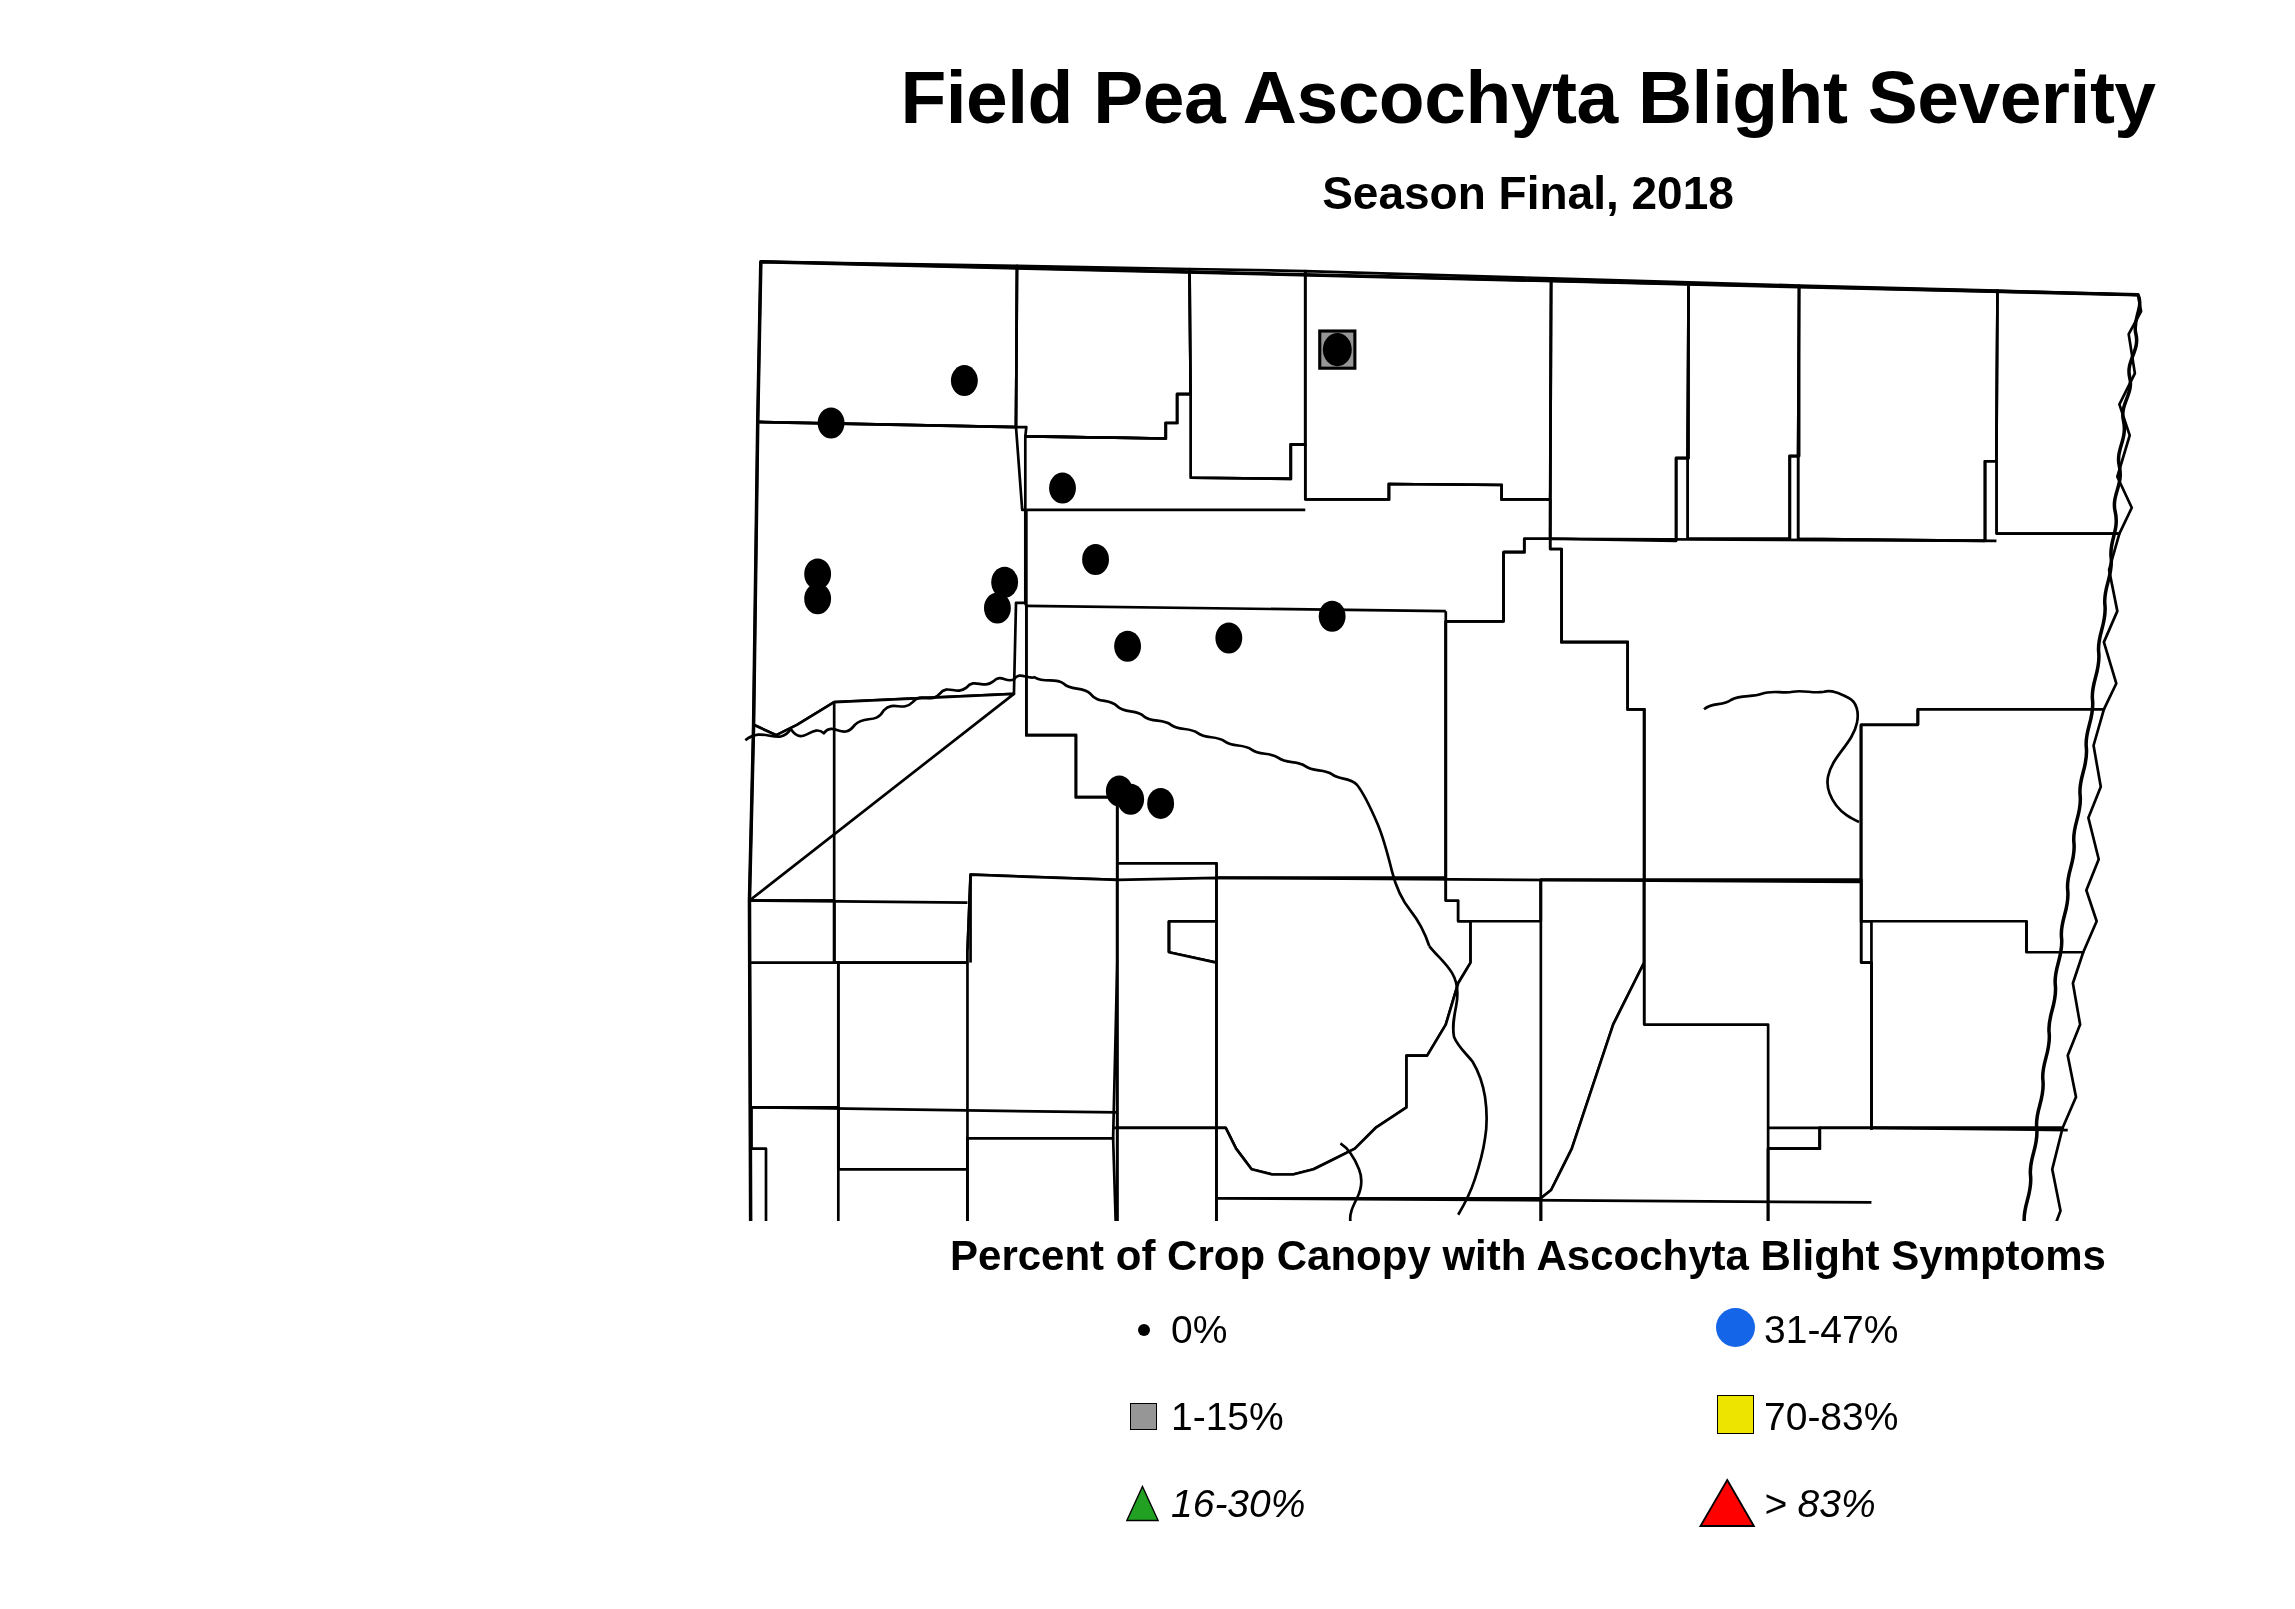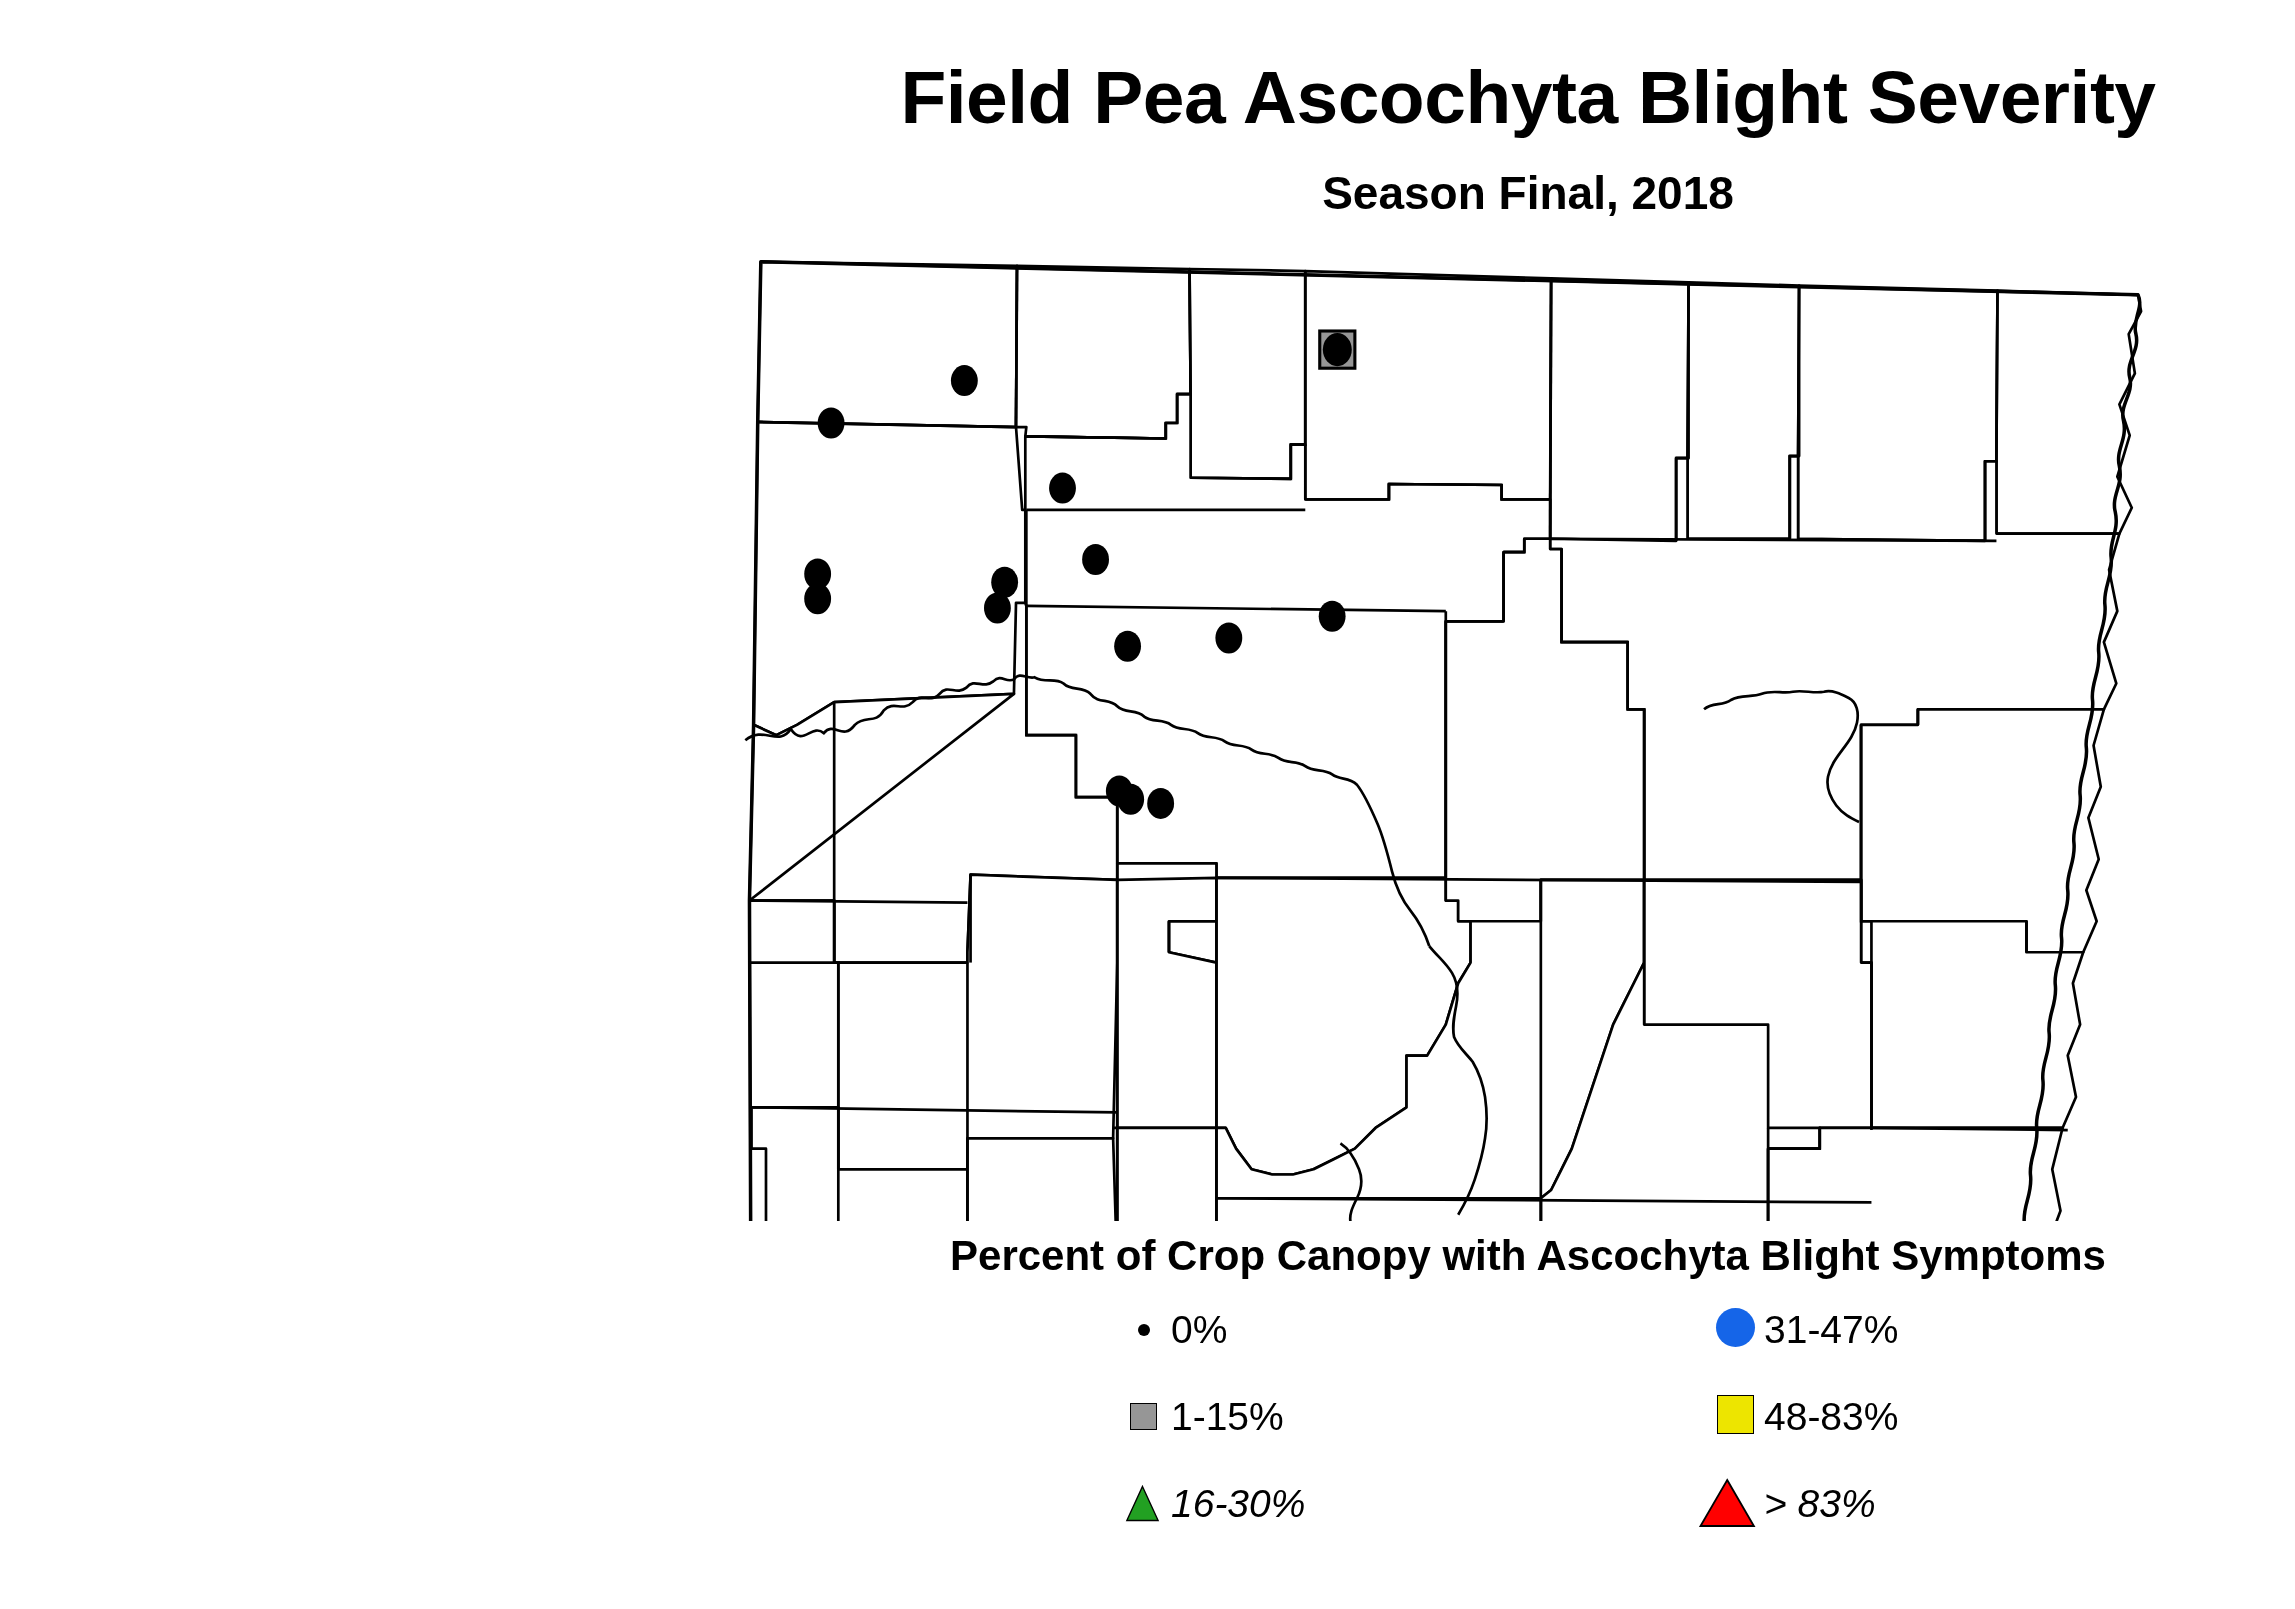"48-83%" span.lg-label { text: 48-83% -> 70-83% }
